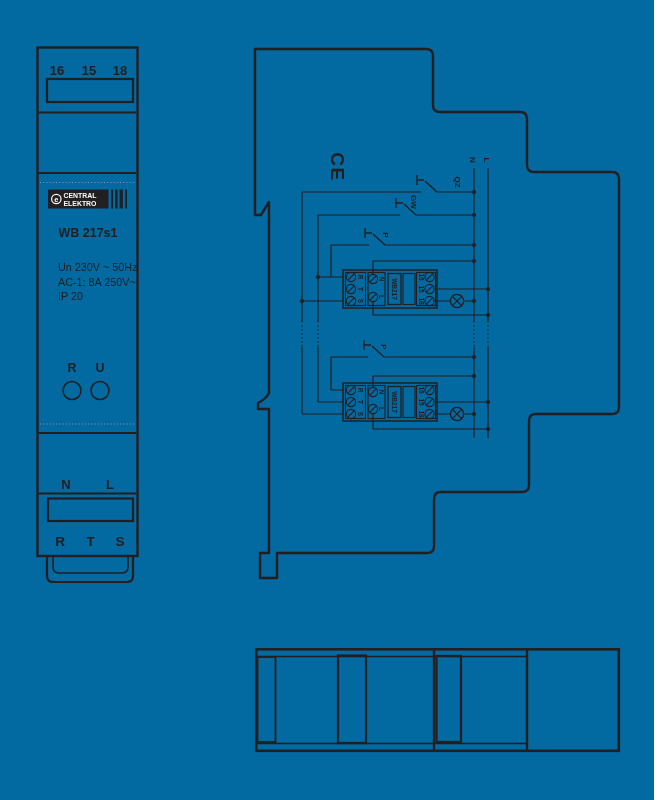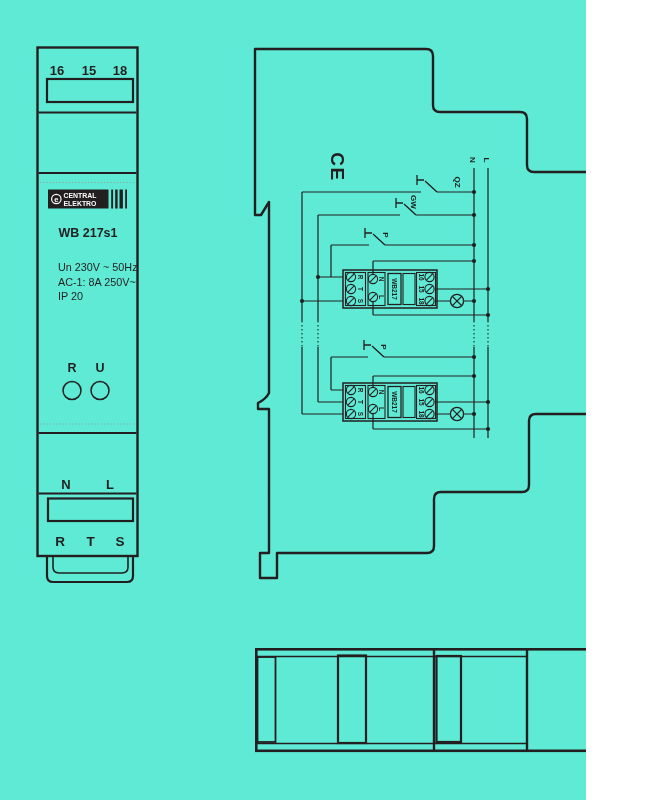"16" #stage { background: #5eead4 -> #0369a1; width: 586px -> 654px }
